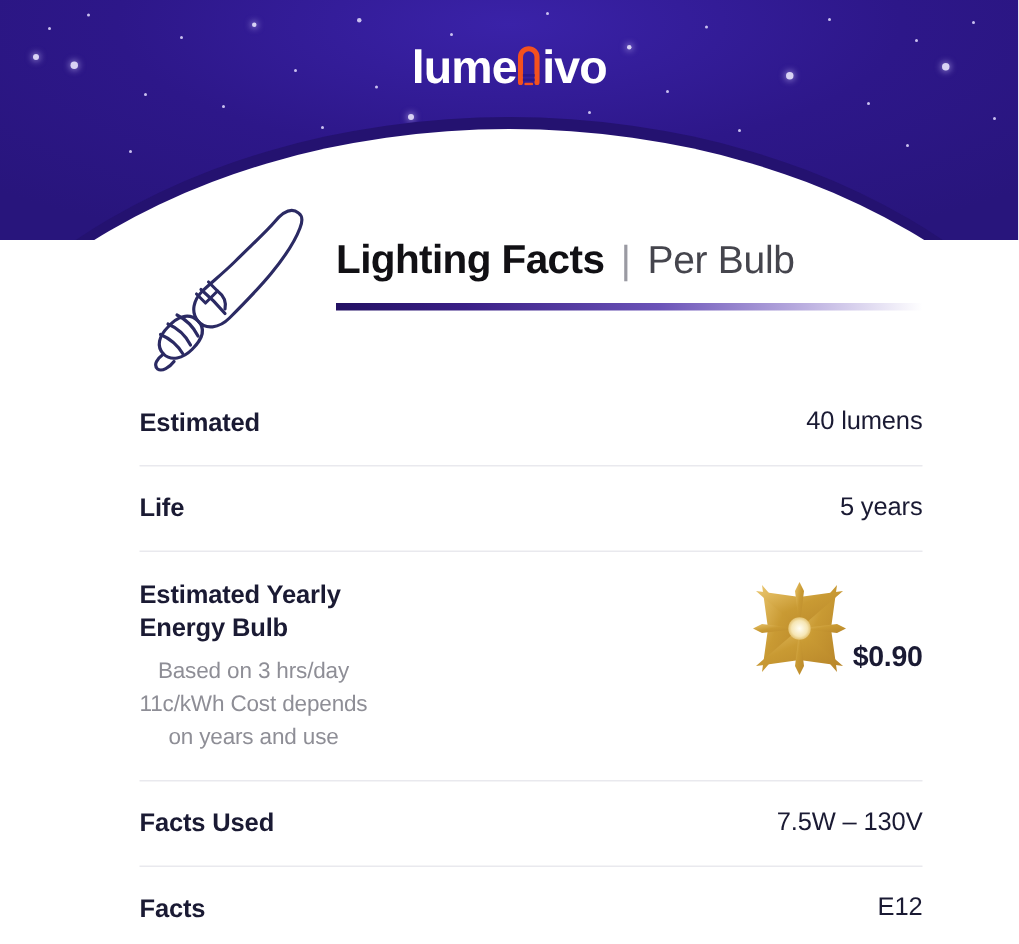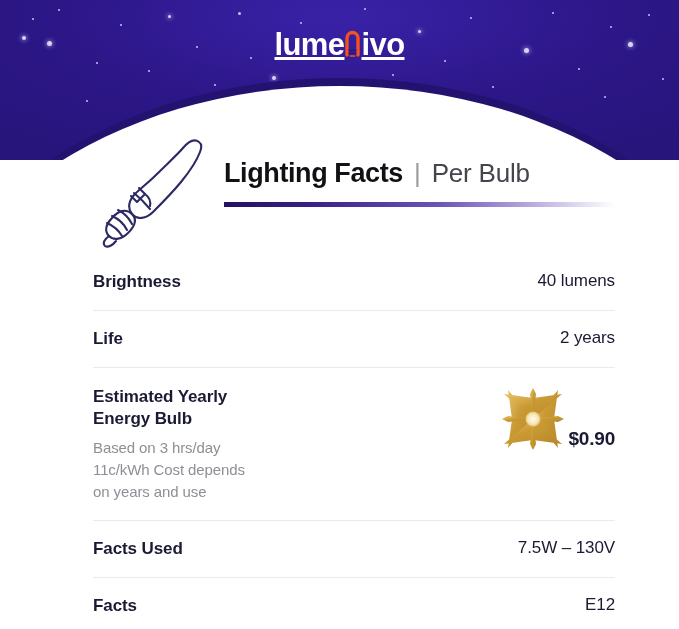"lume" .logo-part { text-decoration: underline -> none }
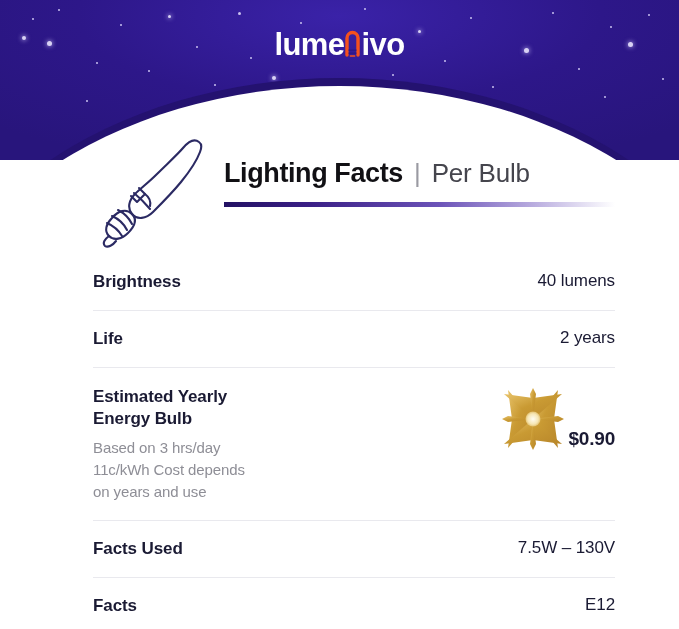"Brightness" div.fact-label { text: Brightness -> Estimated }
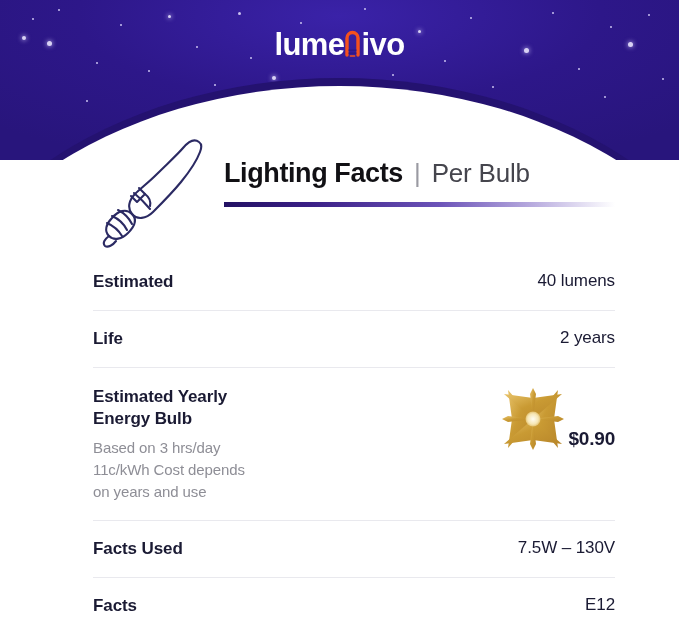"2 years" div.fact-value { text: 2 -> 5 }
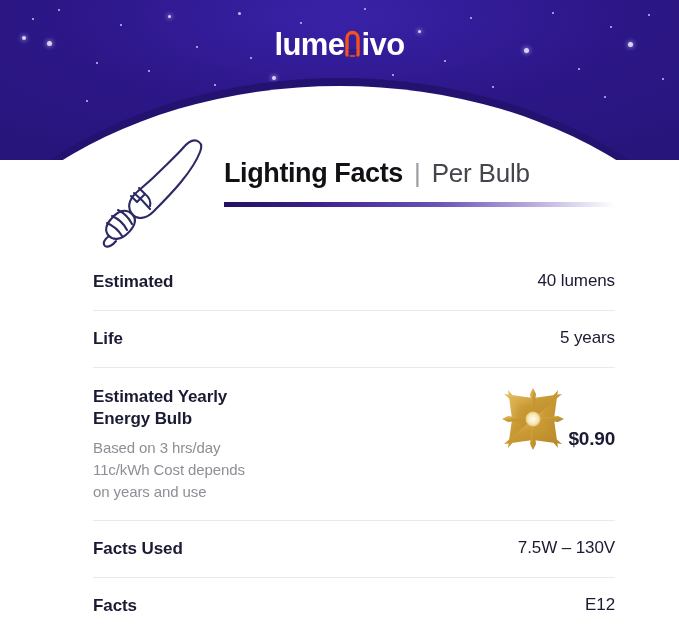"Based on 3 hrs/day" .fact-note { text-align: none -> center }
